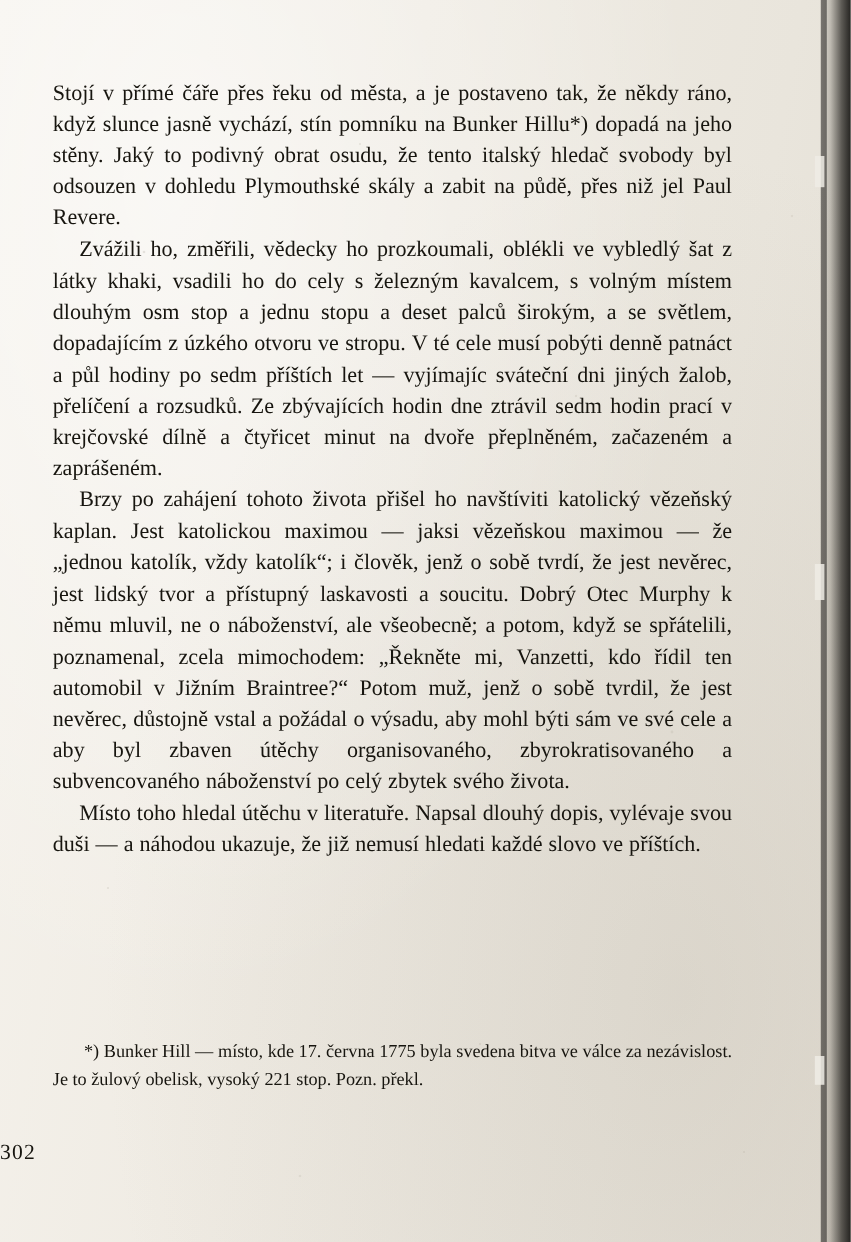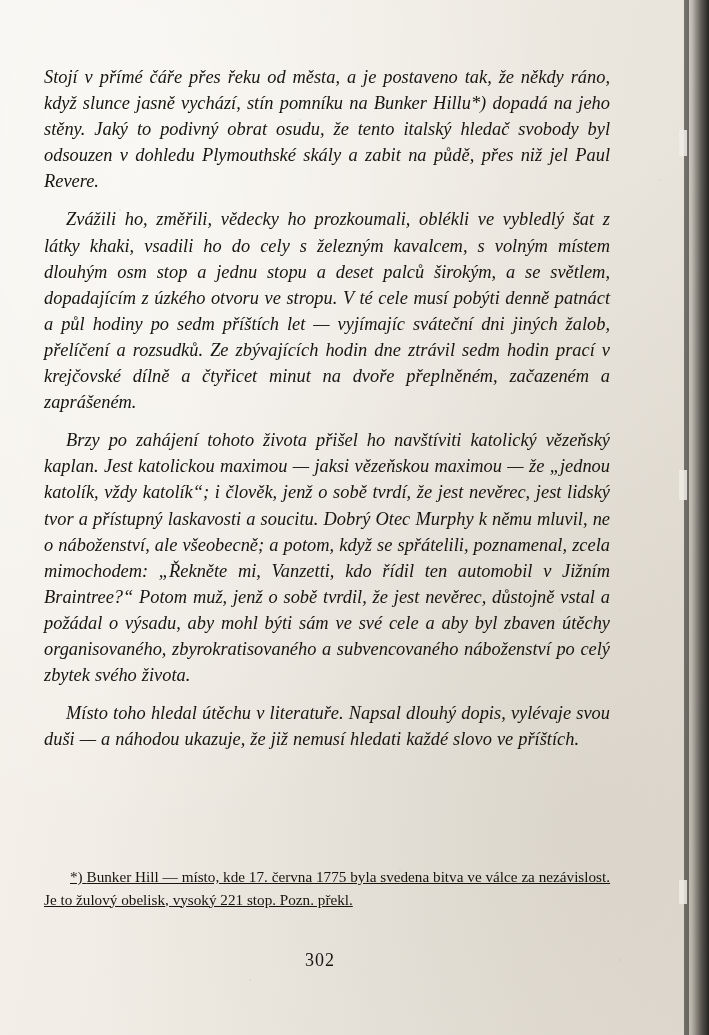"Stojí v přímé čáře přes" .text-column { font-style: italic -> none }
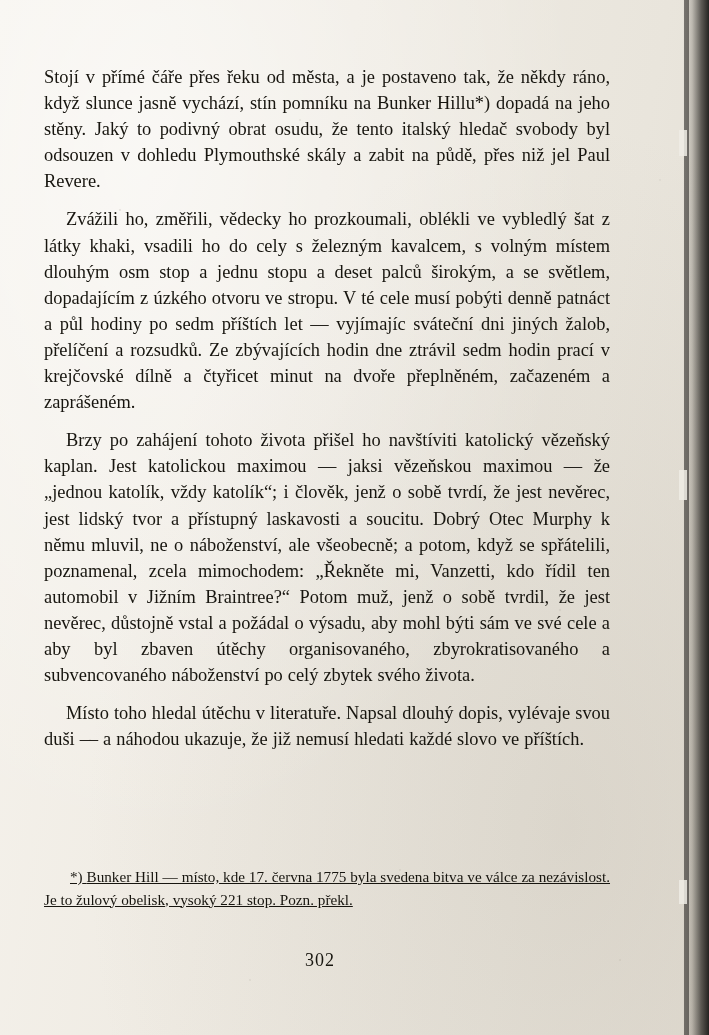"Zvážili ho, změřili, vědecky ho" p.body + p.body { margin-top: 12px -> 0px }
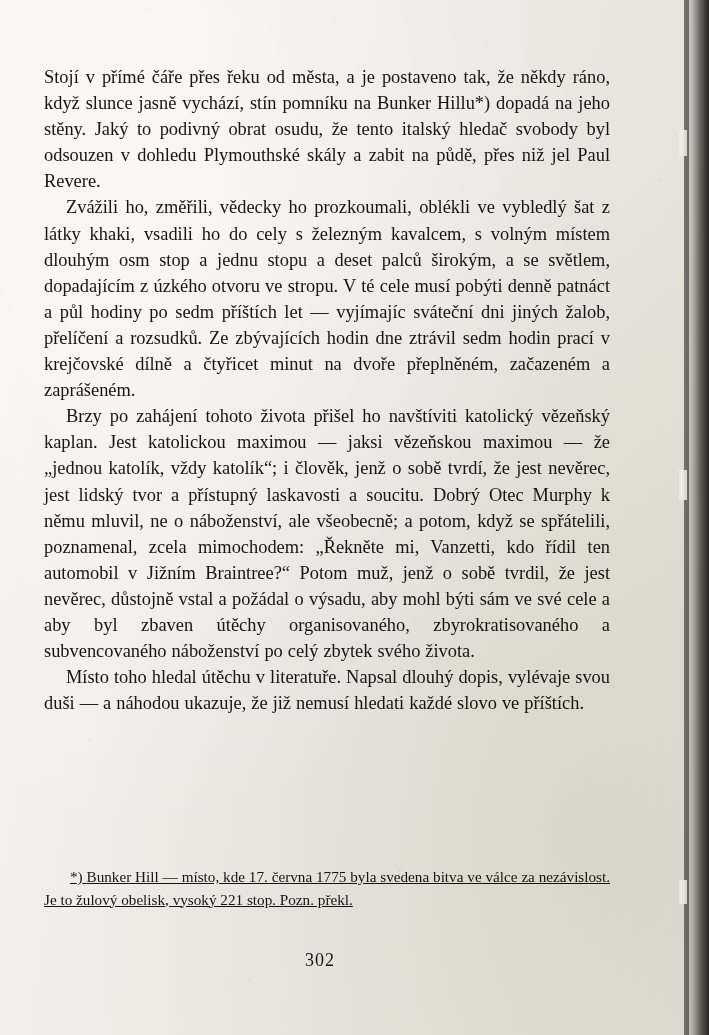"*) Bunker Hill — místo," .footnote .fn-first { text-decoration: underline -> none }
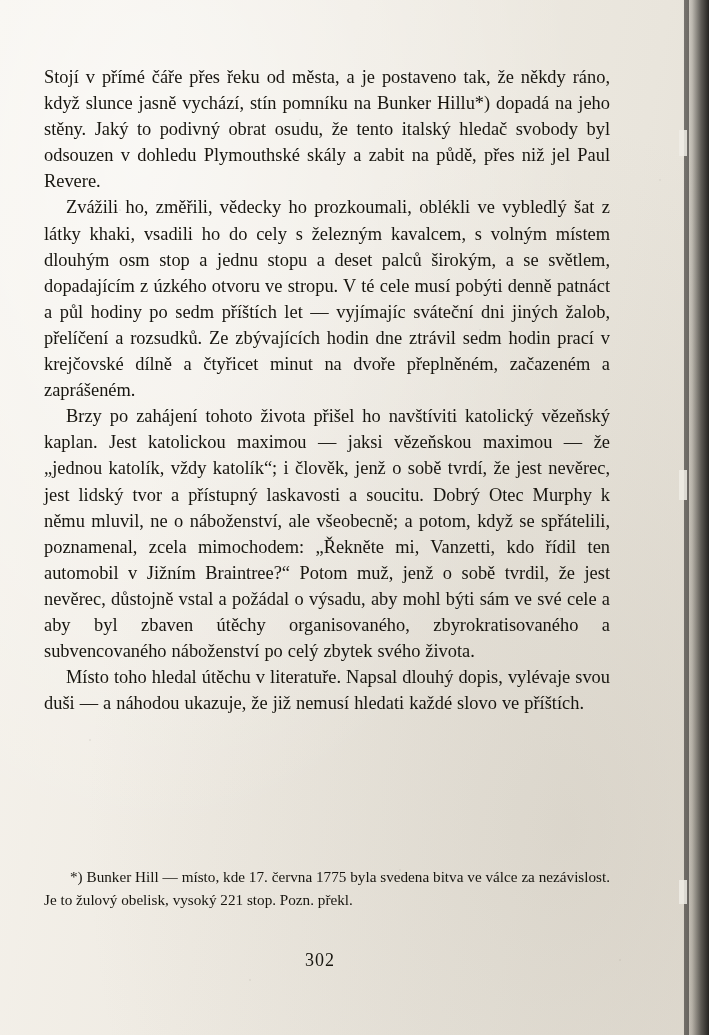"302" .page-number { text-align: center -> none }
